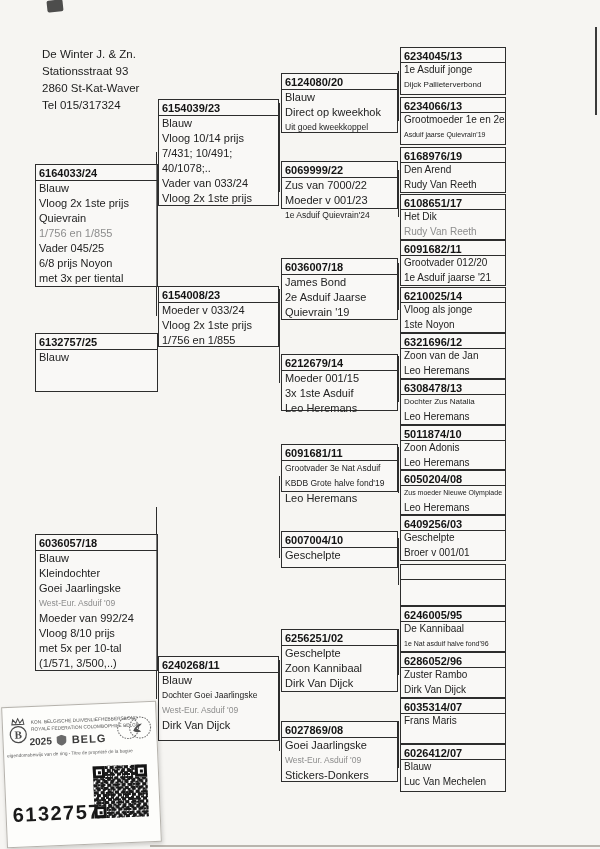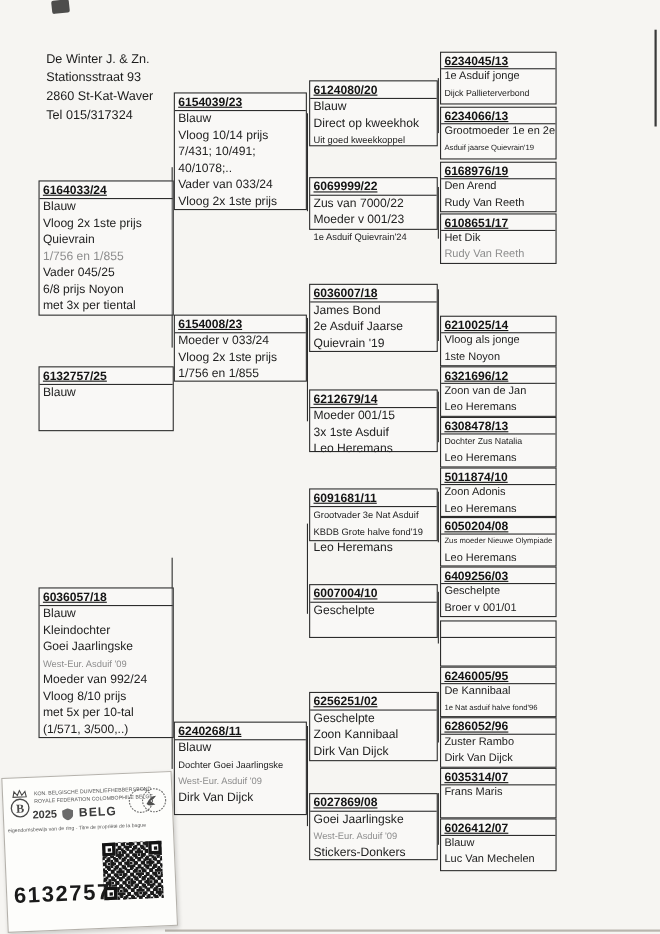"6234045/13" .ring { text-decoration: underline -> none }
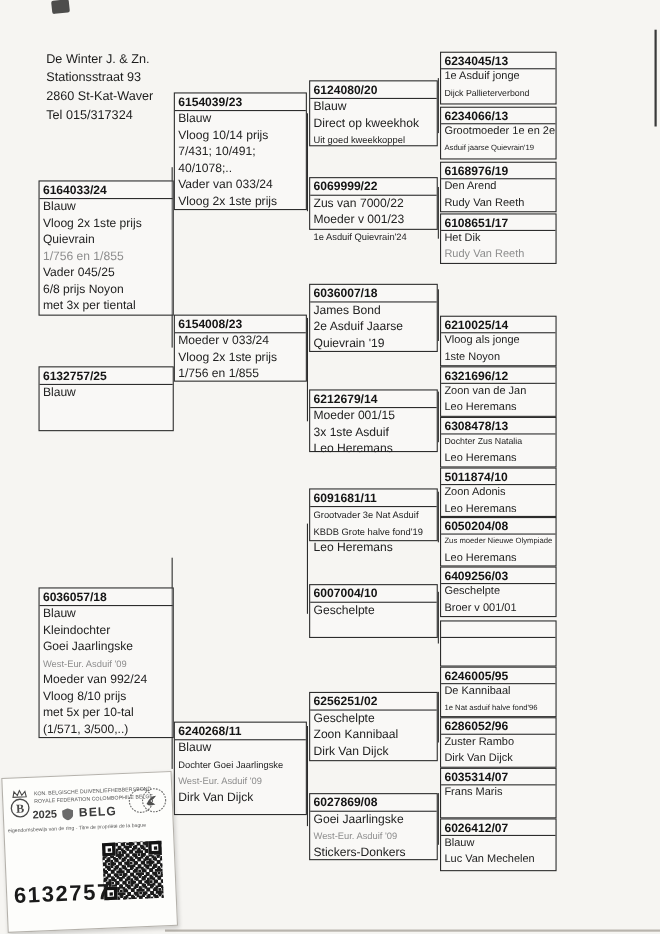"6154039/23" div.box { top: 84px -> 99px }
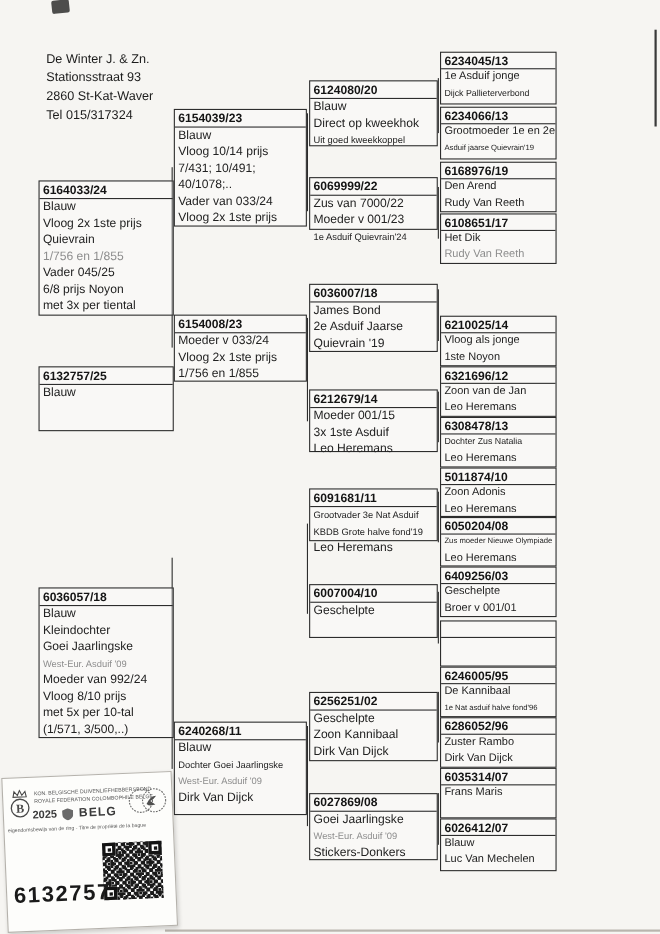"6091682/11" div.box { html: none -> <div> <div>6091682/11</div> <div>Grootvader 012/20</div> <div>1e Asduif jaarse '21</div> </div> }
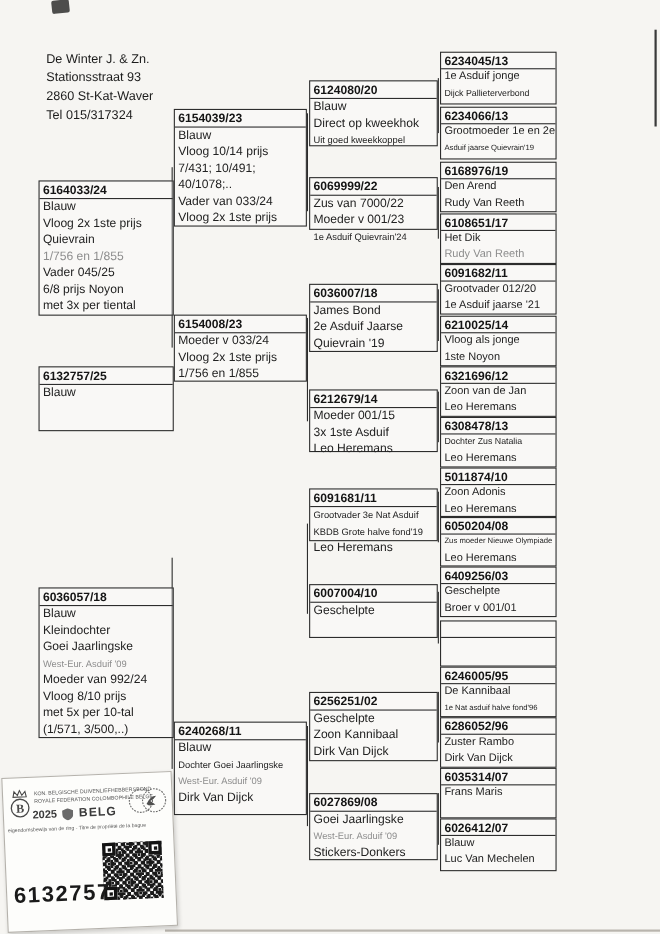"6007004/10" div.box { height: 49px -> 37px }
